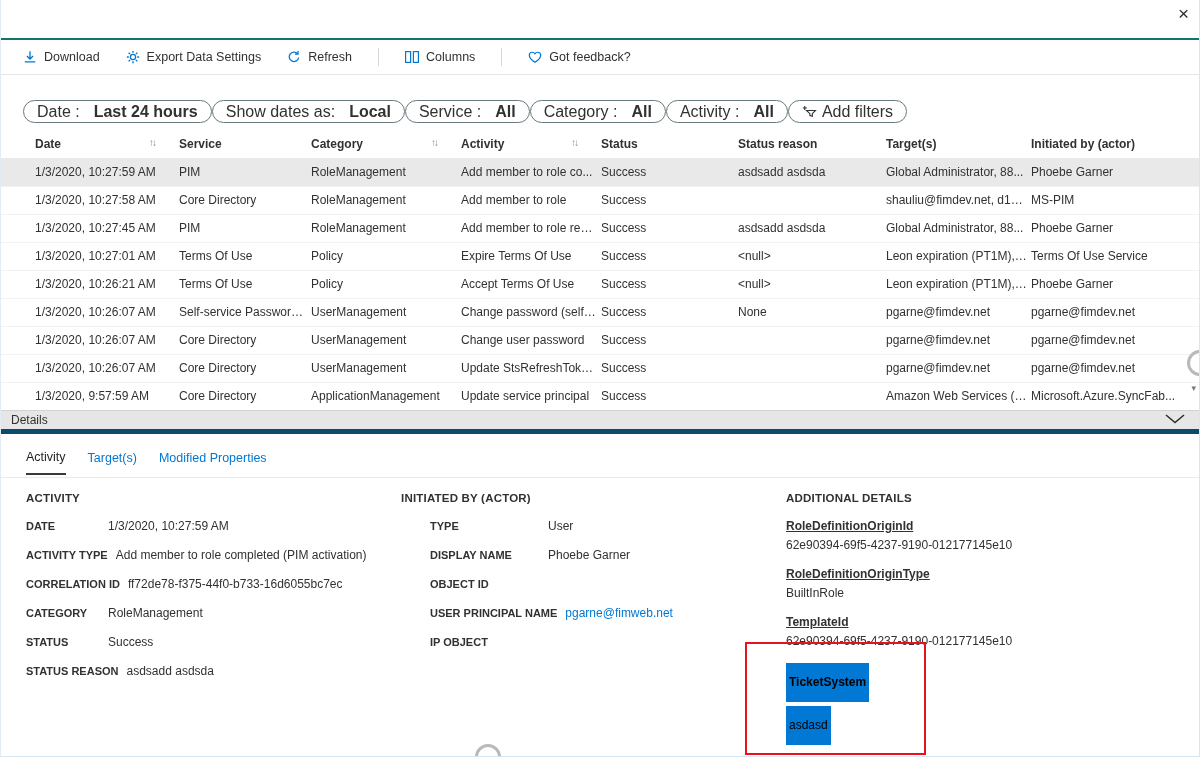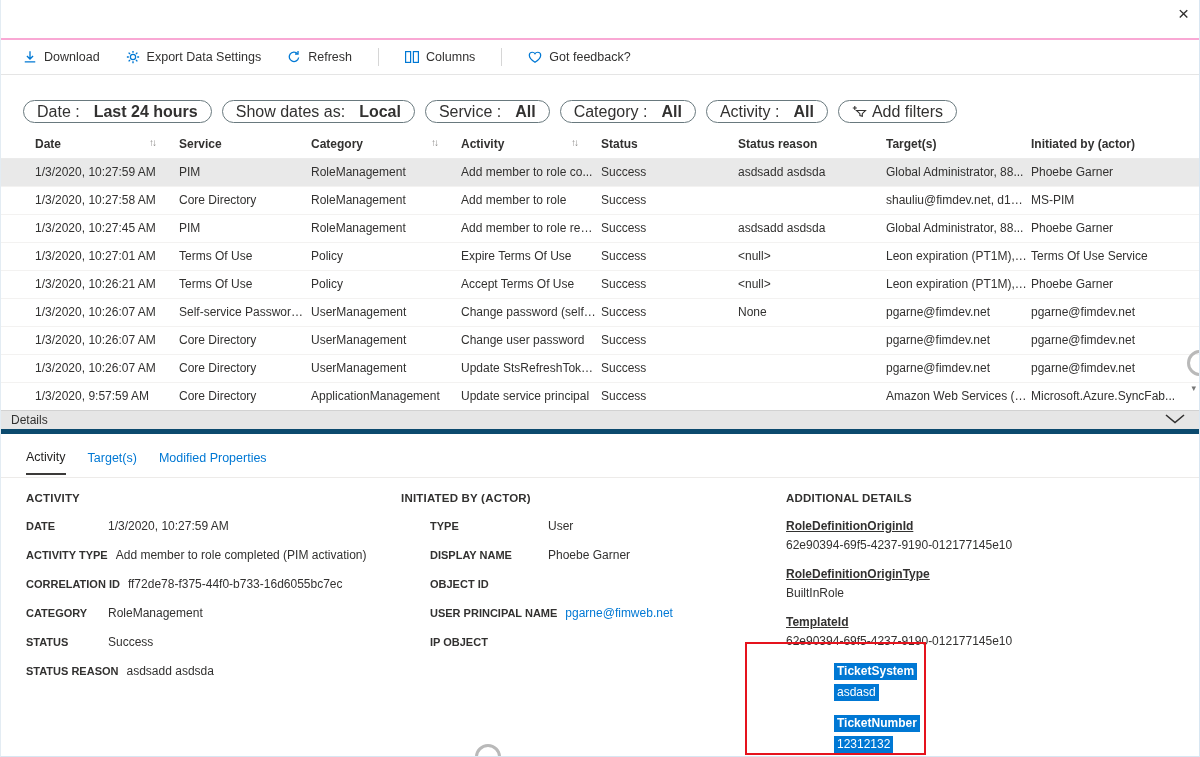"Download" .toolbar { border-top: 2px solid #f9a8d4 -> 2px solid #0f766e }
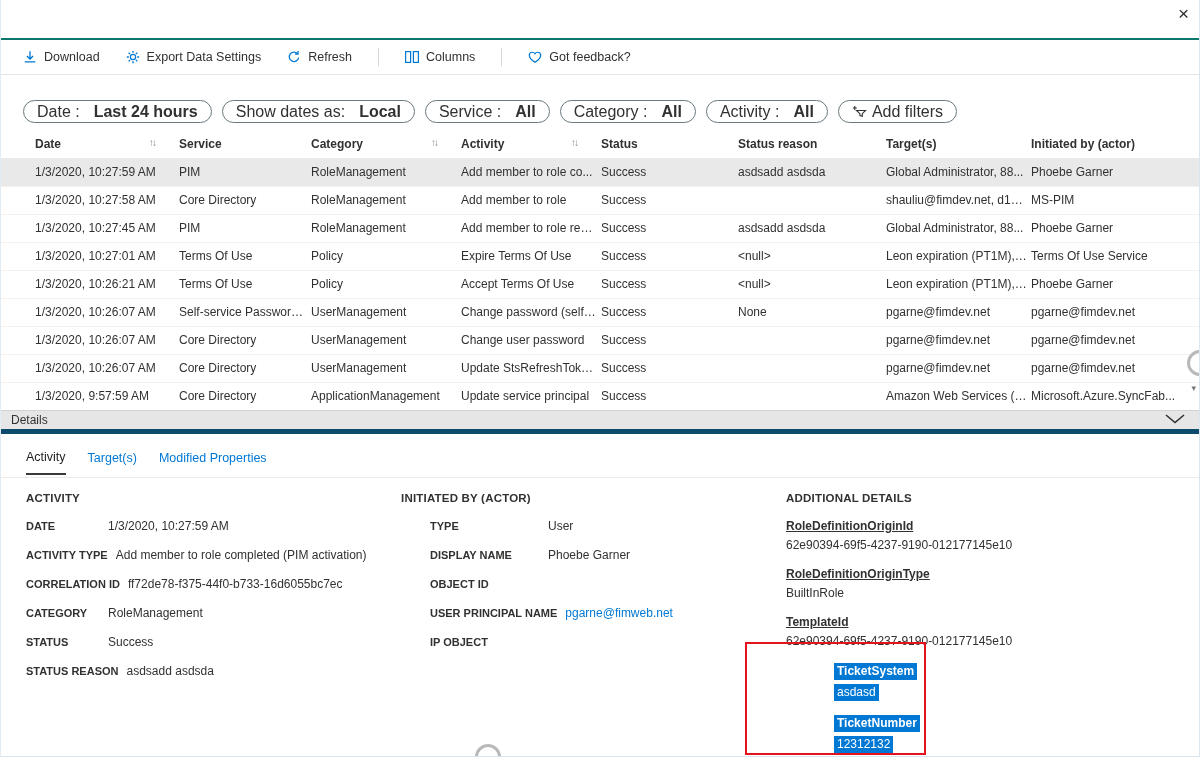"Date :" .filters { gap: 10px -> none }
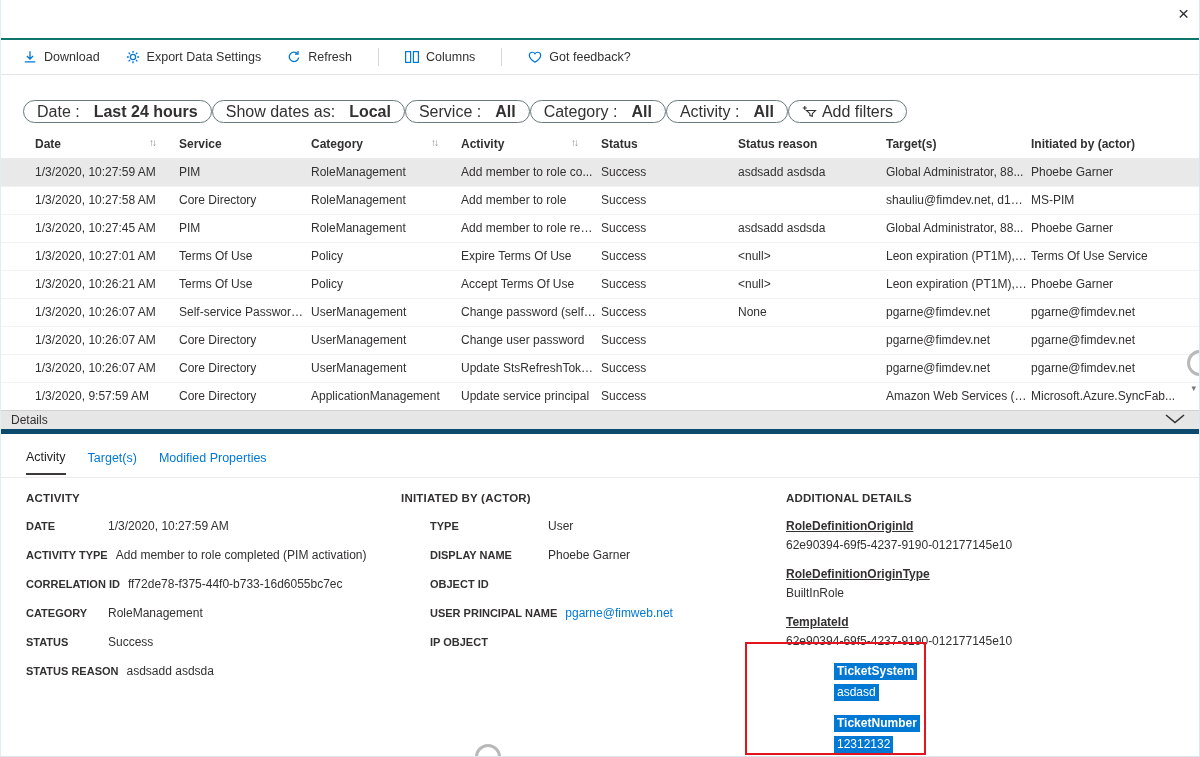"TicketSystem" .hl { color: #ffffff -> #000000; margin-left: 48px -> none; padding: 1px 3px -> 12px 3px }
